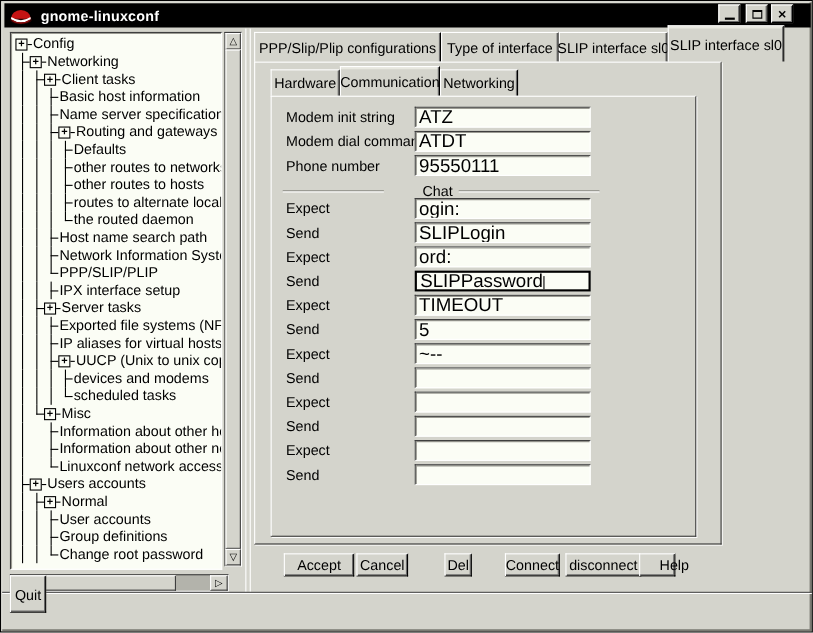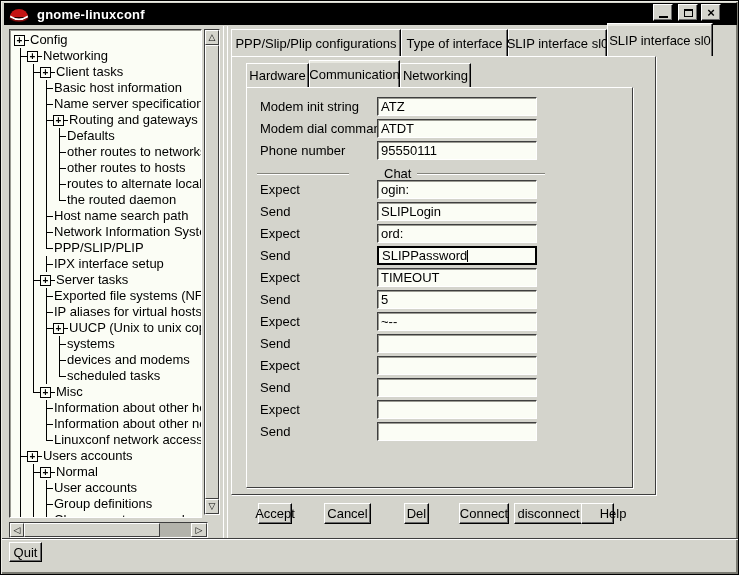"ATZ" .field { font-size: 13px -> 17px }
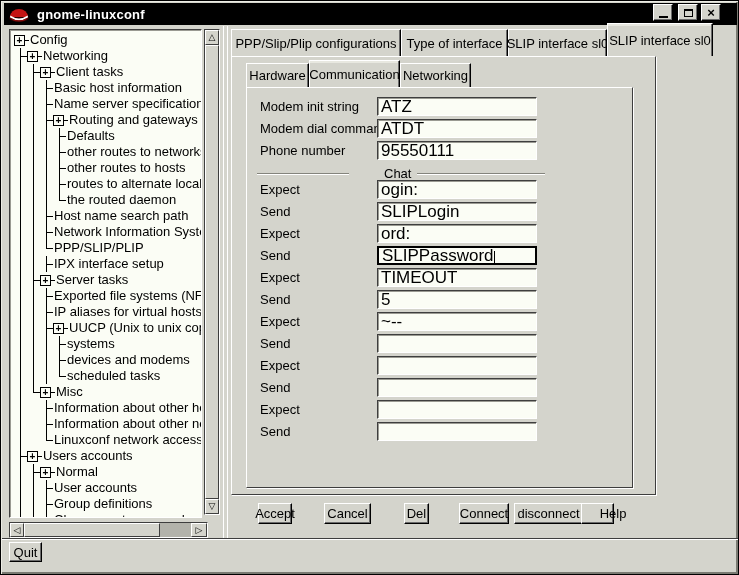"systems" div.trow { html: <div> <div></div> <div></div> <div></div> <div></div> <div>systems</div> </div> -> none }
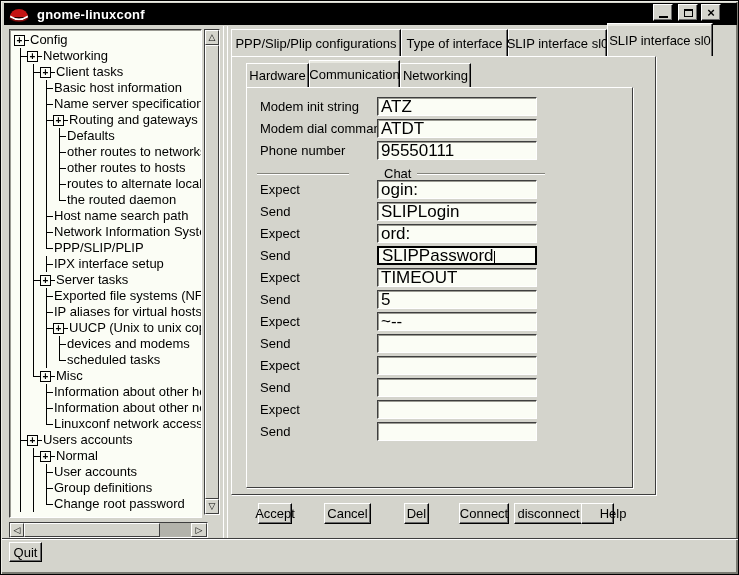"Accept" div.btn { width: 34px -> 64px }
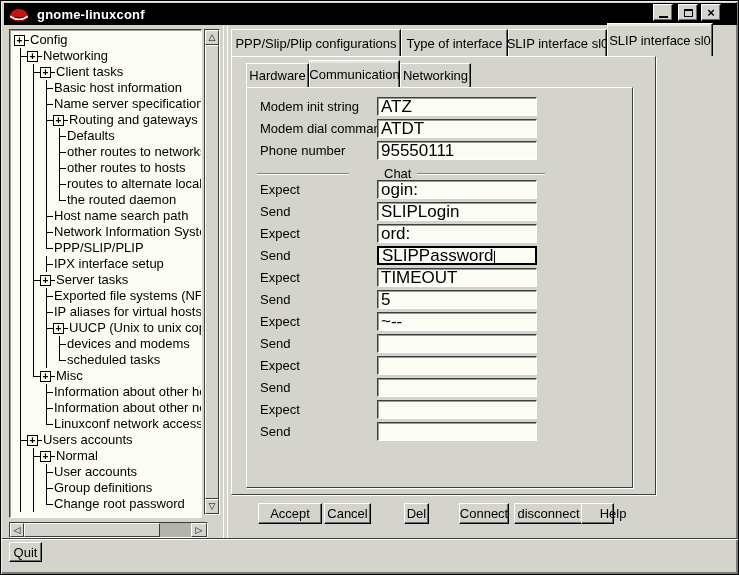"Quit" .quit-btn { height: 20px -> 34px; top: 541px -> 522px }
